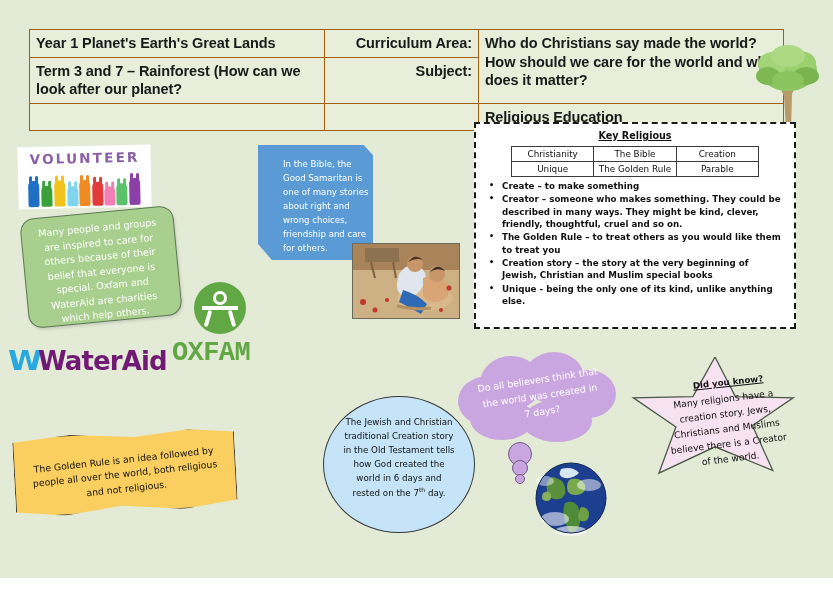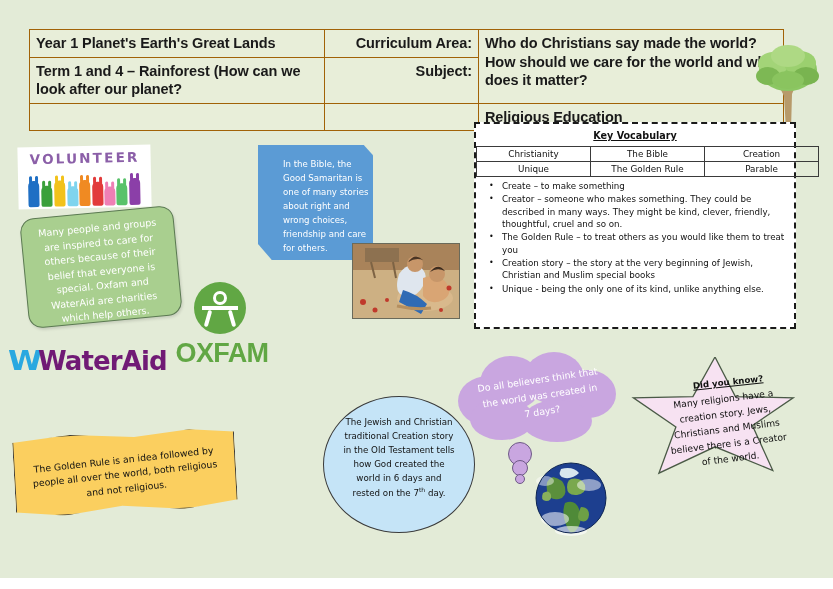"Term 1 and 4 –" td.col-topic { text: 1 and 4 -> 3 and 7 }
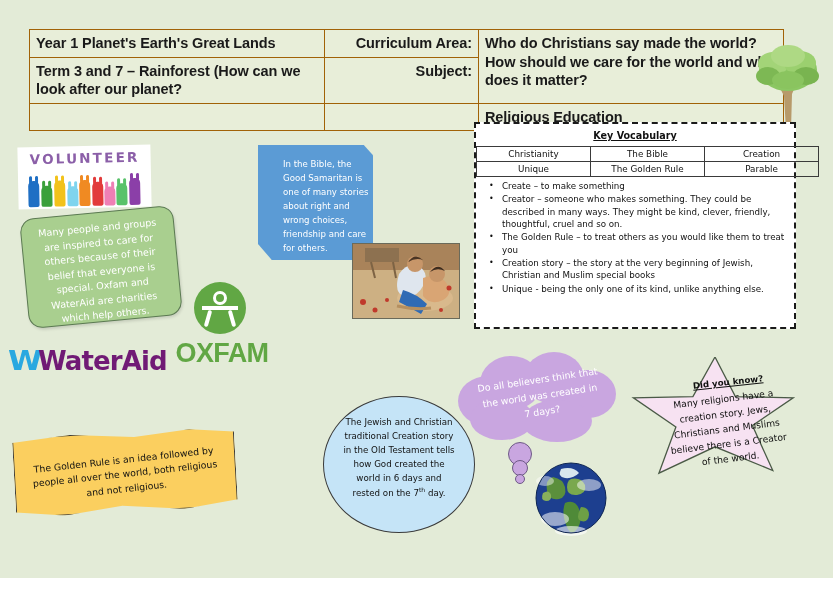"Key Vocabulary" div { text: Vocabulary -> Religious }
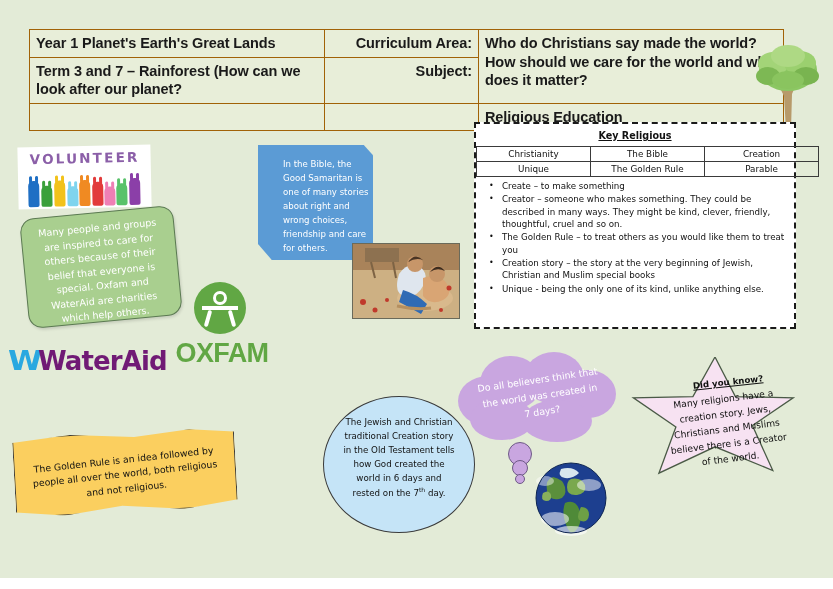"Christianity" #vocab-table { width: 343px -> 248px }
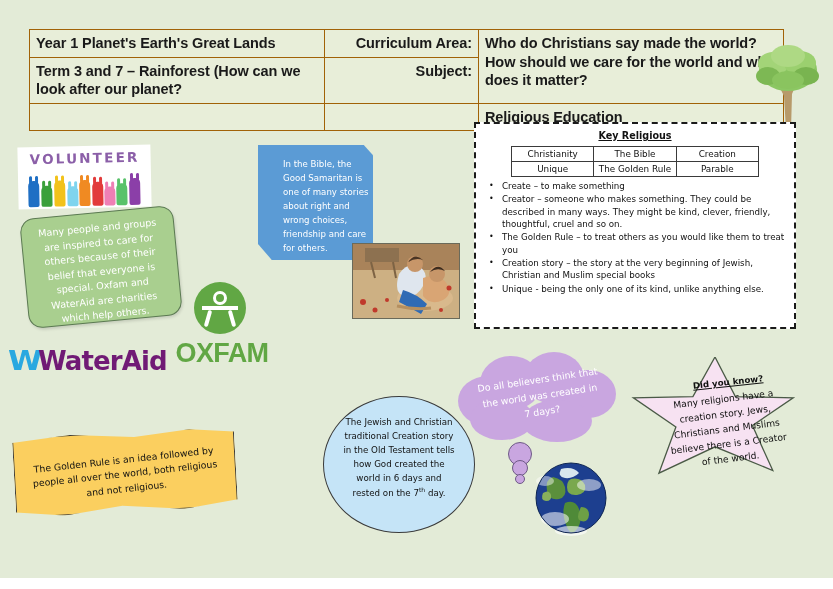"Create – to make something" #vocab-list li { font-weight: none -> bold }
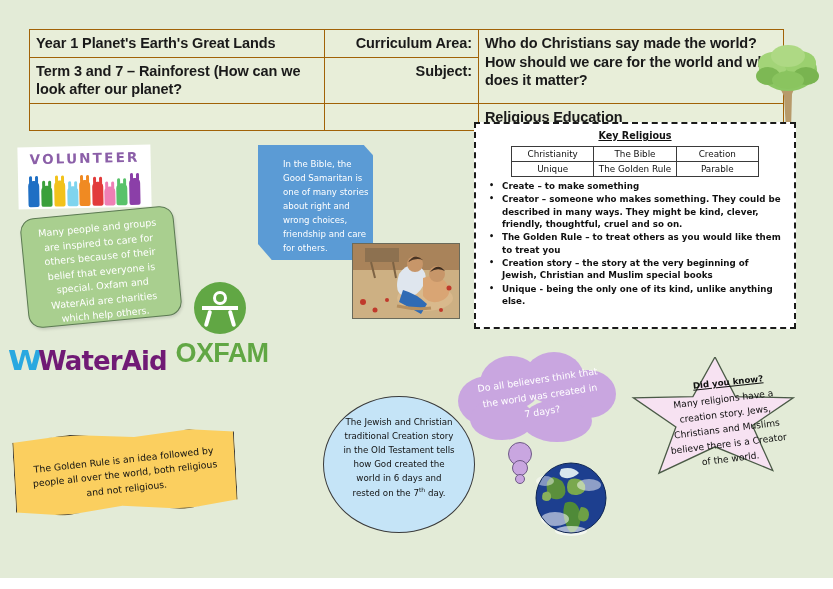"OXFAM" #oxfam-word { font-family: Liberation Sans, sans-serif -> Liberation Mono, monospace; text-align: center -> left }
